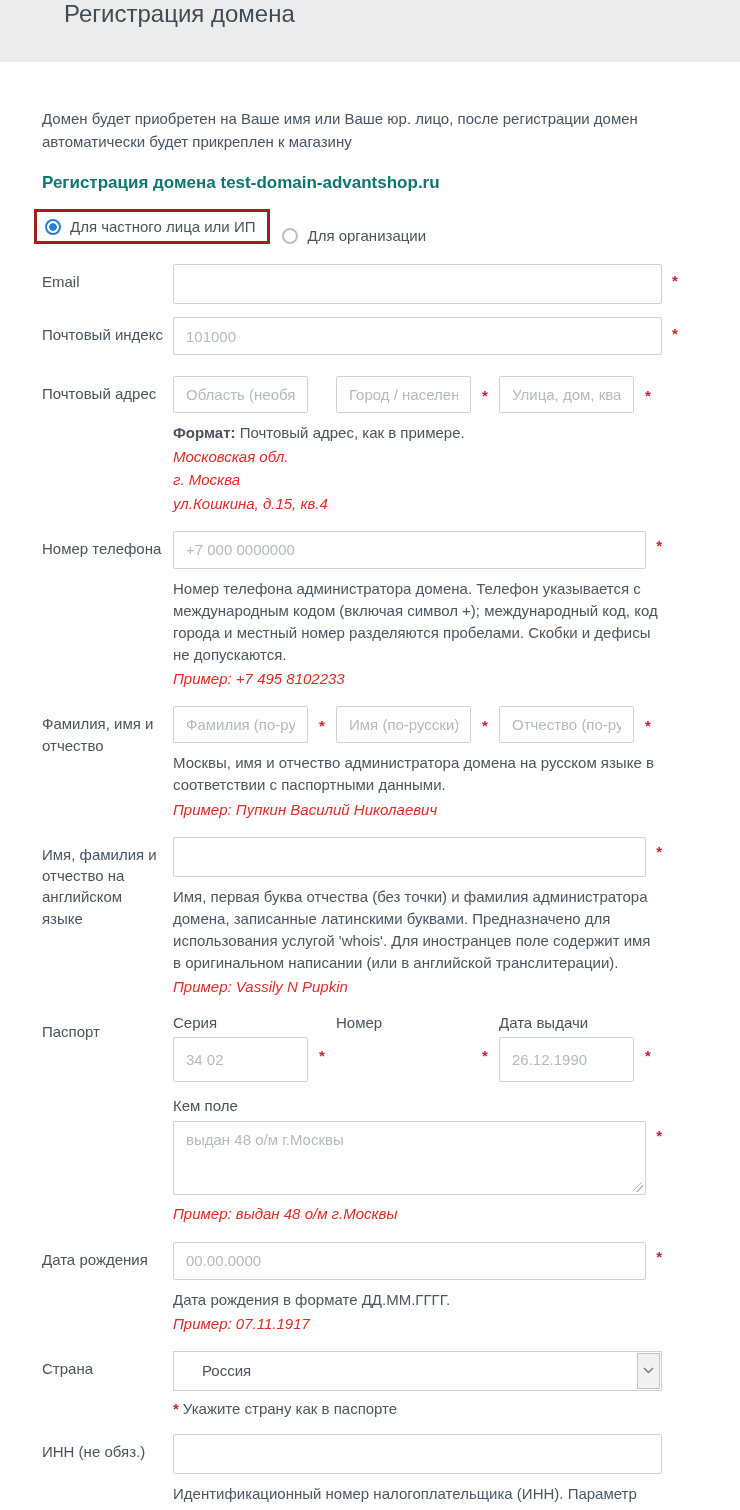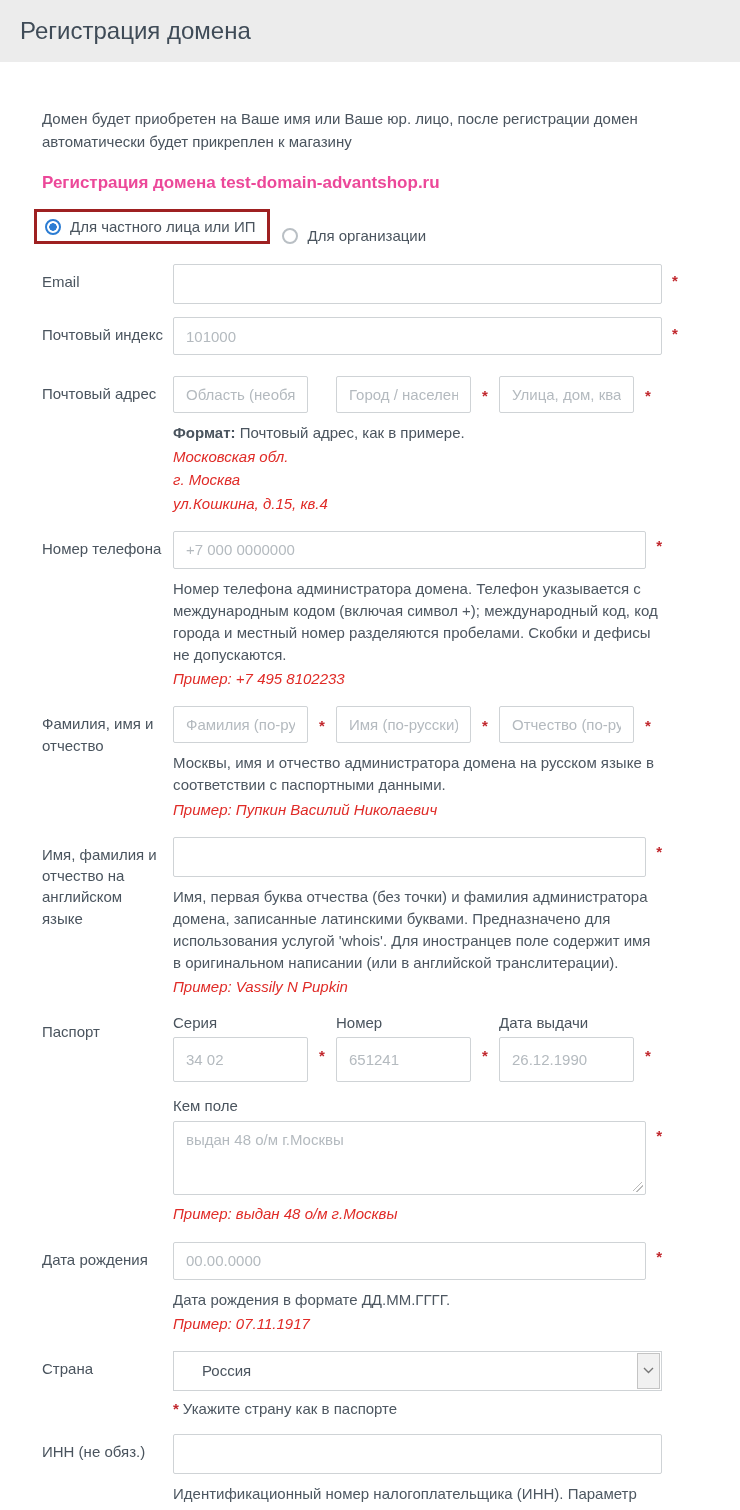"Регистрация домена" .page-header { align-items: center -> none; padding-left: 20px -> 64px }
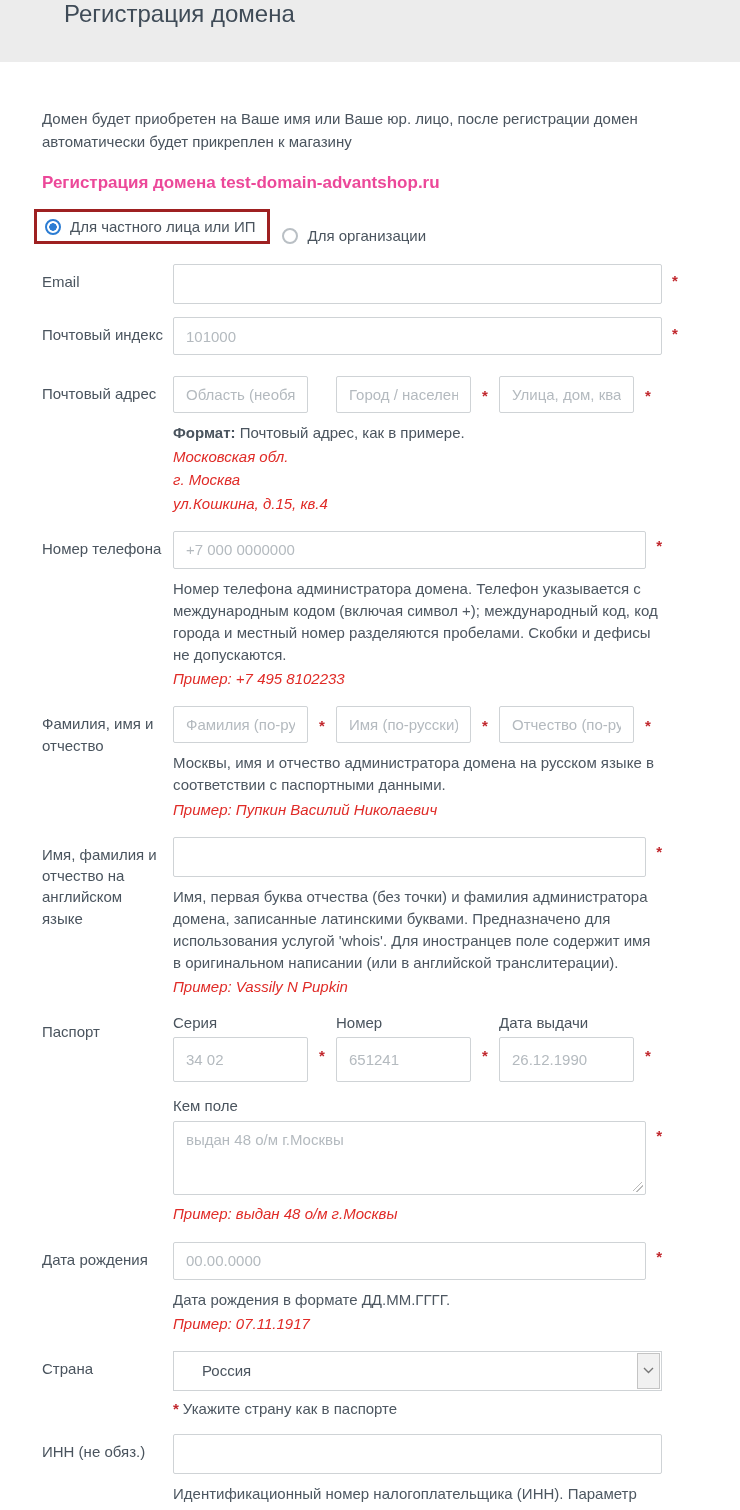"Регистрация домена test-domain-advantshop.ru" .form-title { color: #ec4899 -> #0f766e }
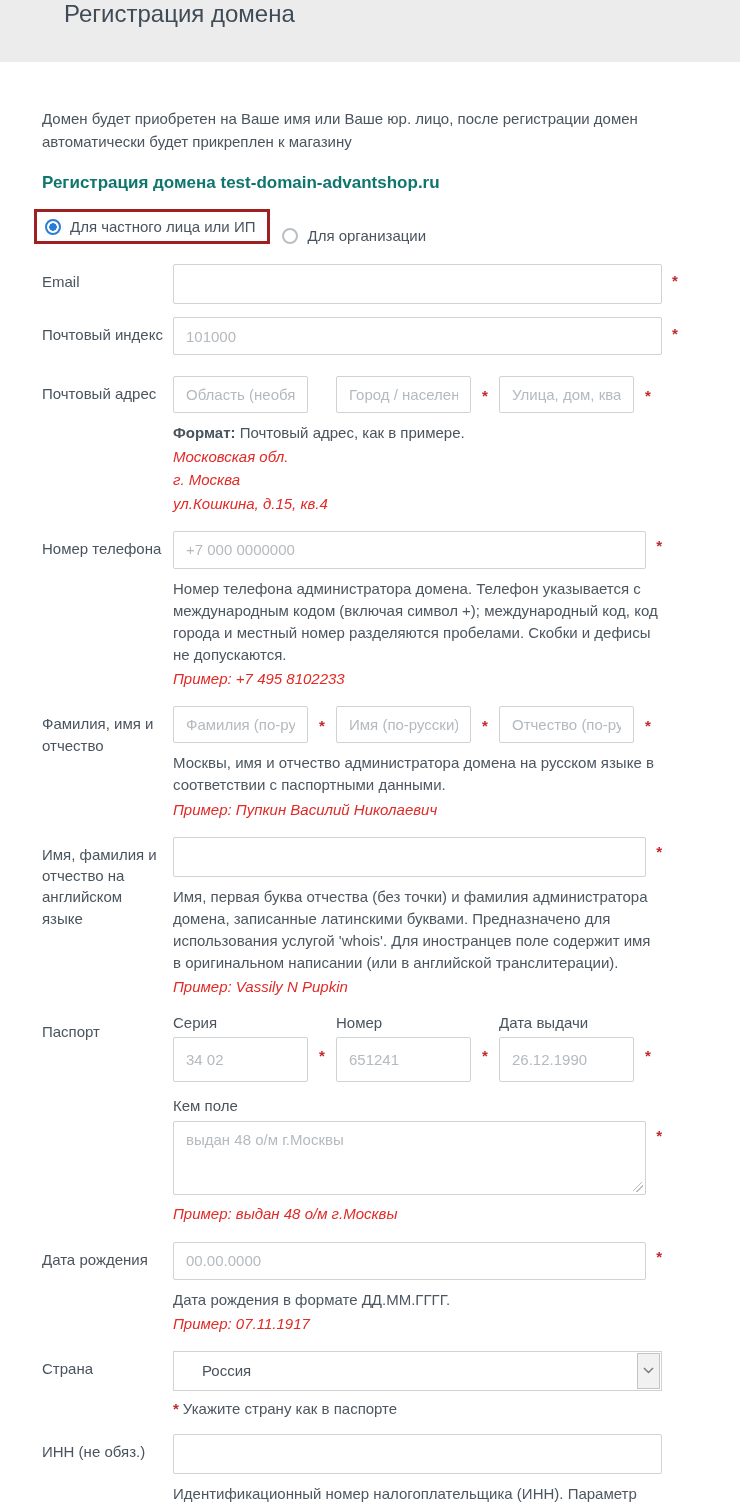"651241" input.text-input { html: <input> -> none }
